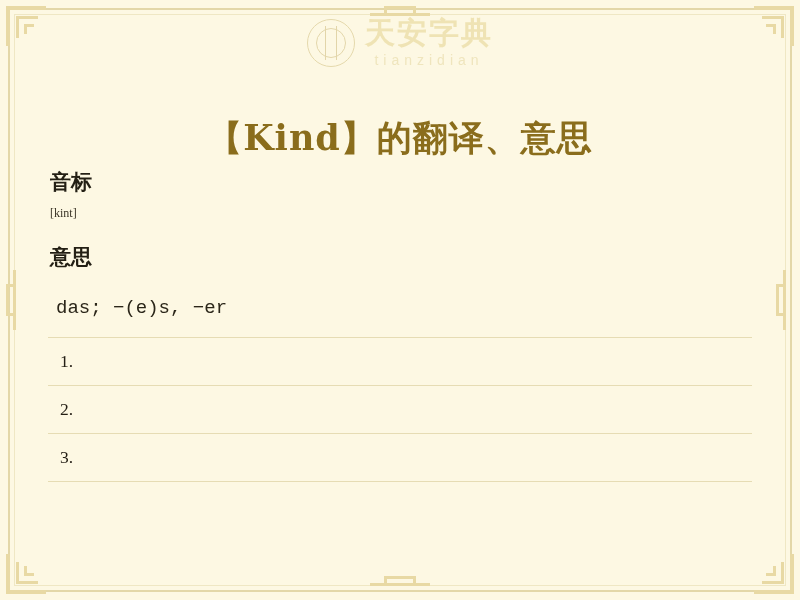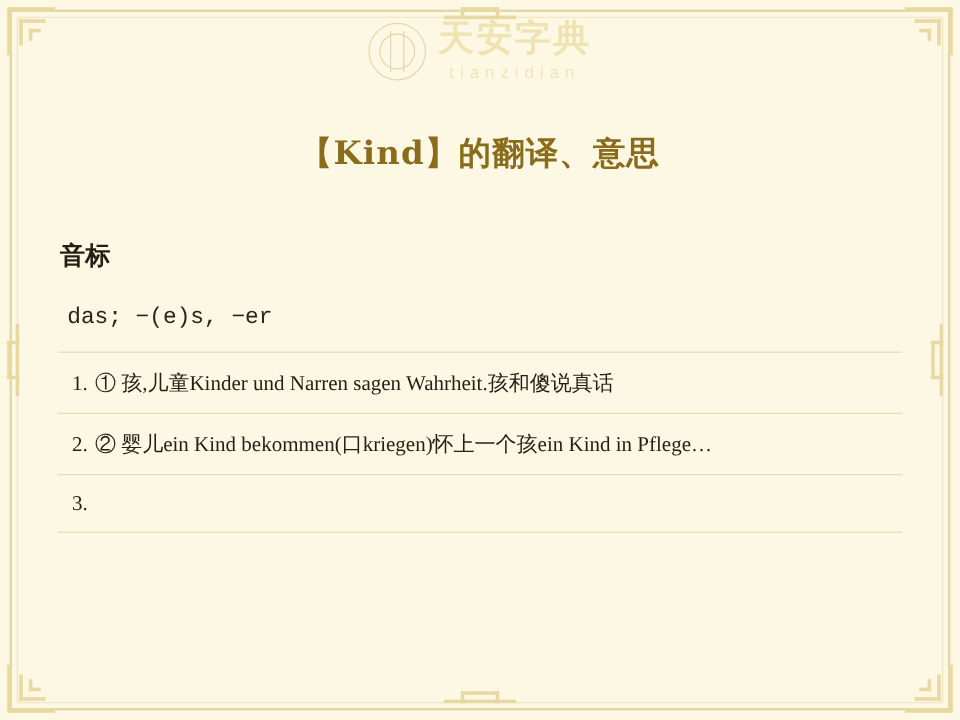"【Kind】的翻译、意思" .page-title { font-size: 27px -> 35px }
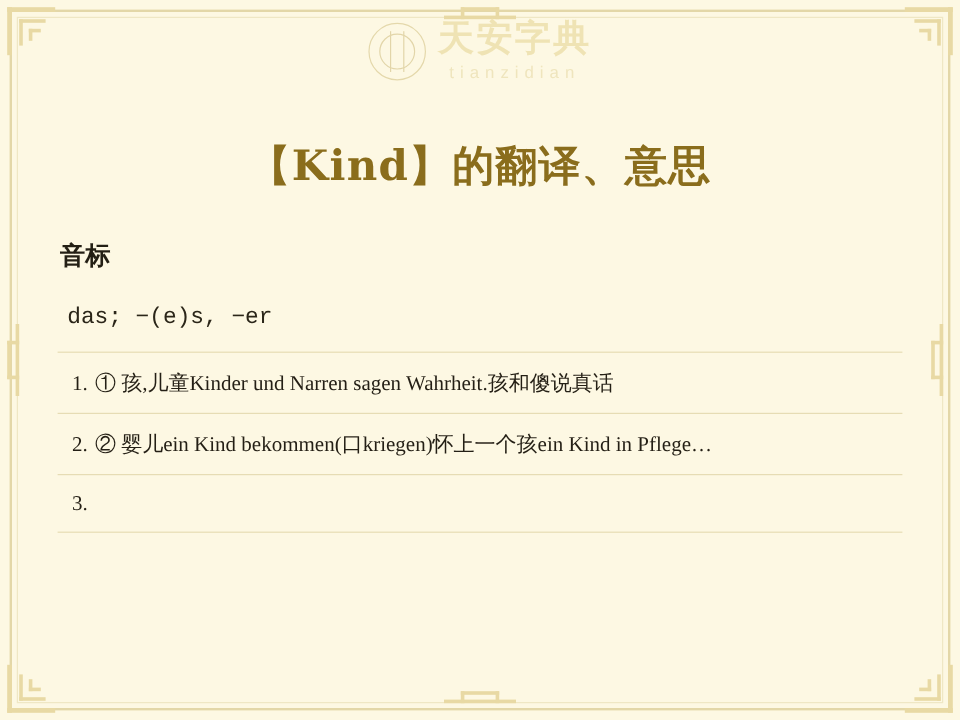"音标" .content { margin-top: 31px -> none }
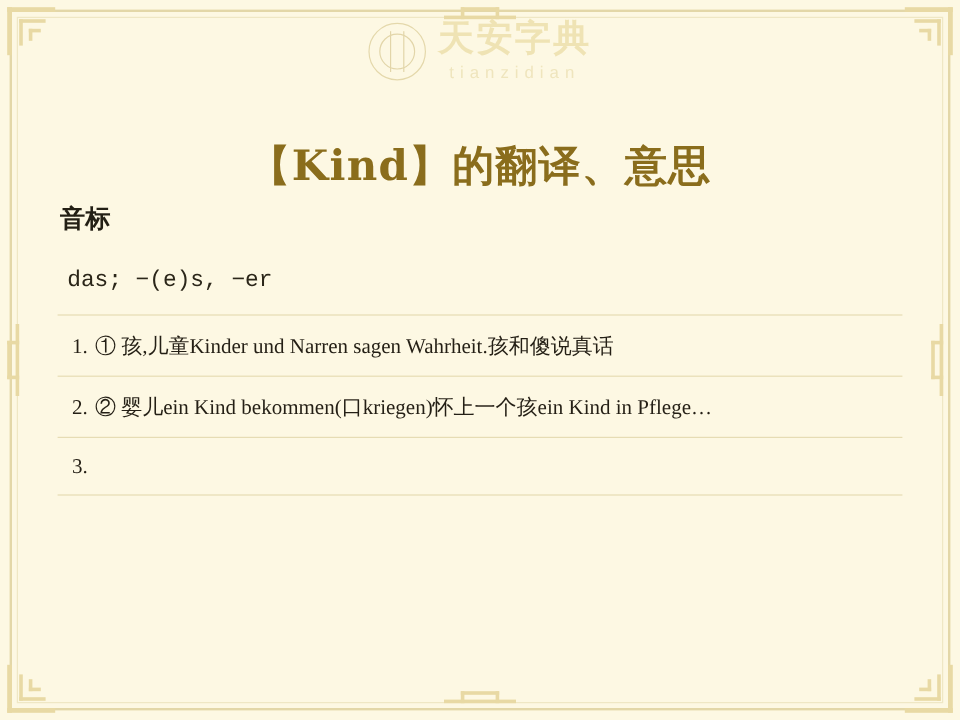"[kint]" div.phonetic { html: none -> <div>[kint]</div> }
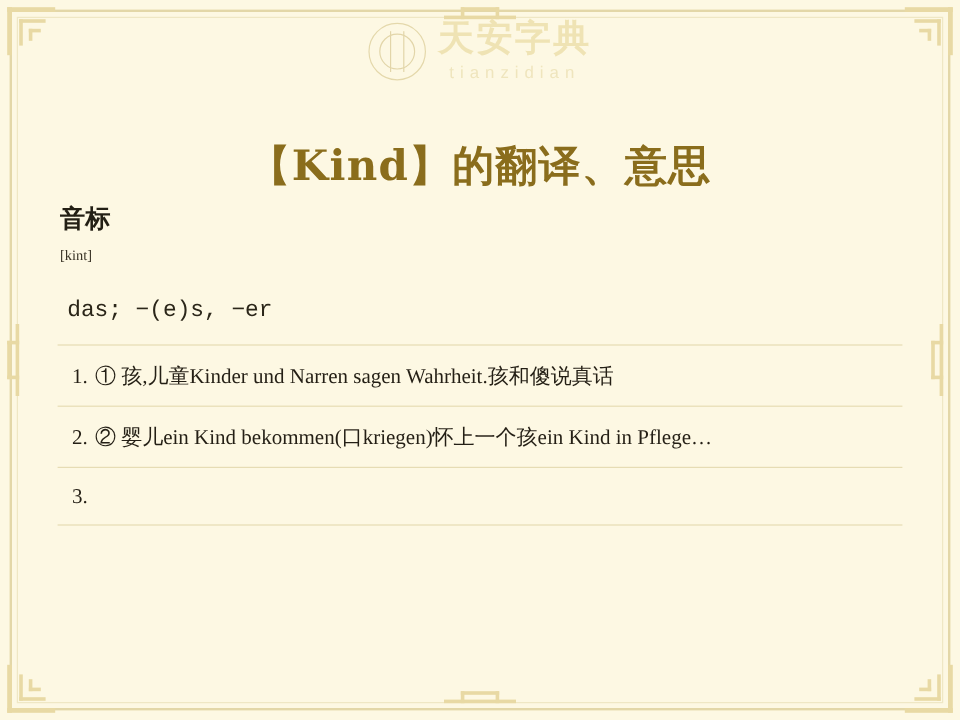"意思" h2.section-head { html: none -> <h2>意思</h2> }
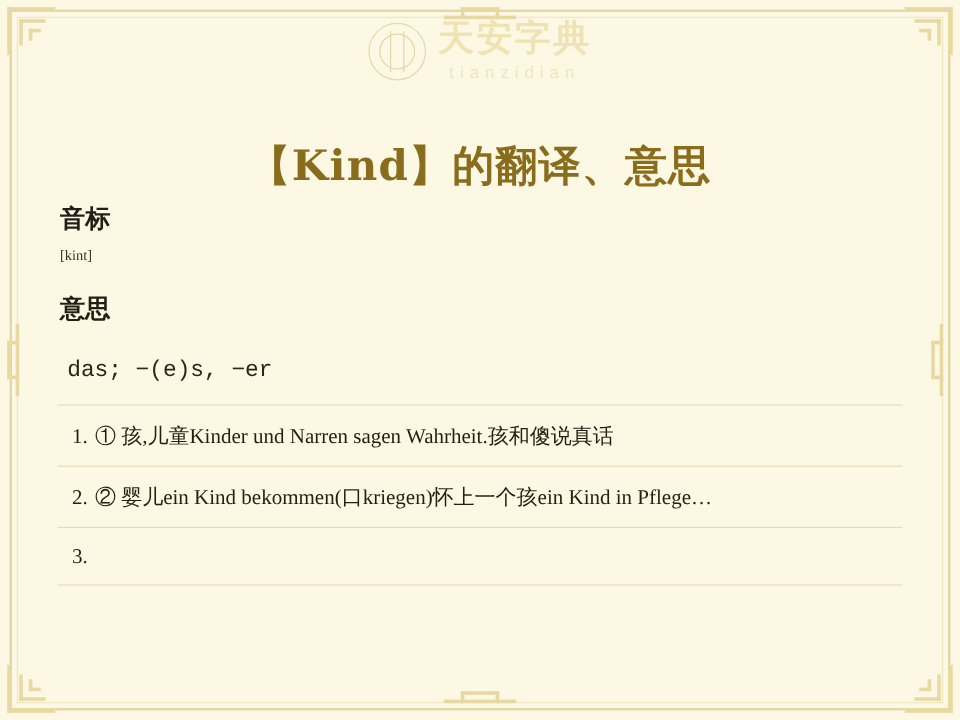"① 孩,儿童Kinder und Narren sagen" span.txt { html: <span>① 孩,儿童Kinder und Narren sagen Wahrheit.孩和傻说真话</span> -> none }
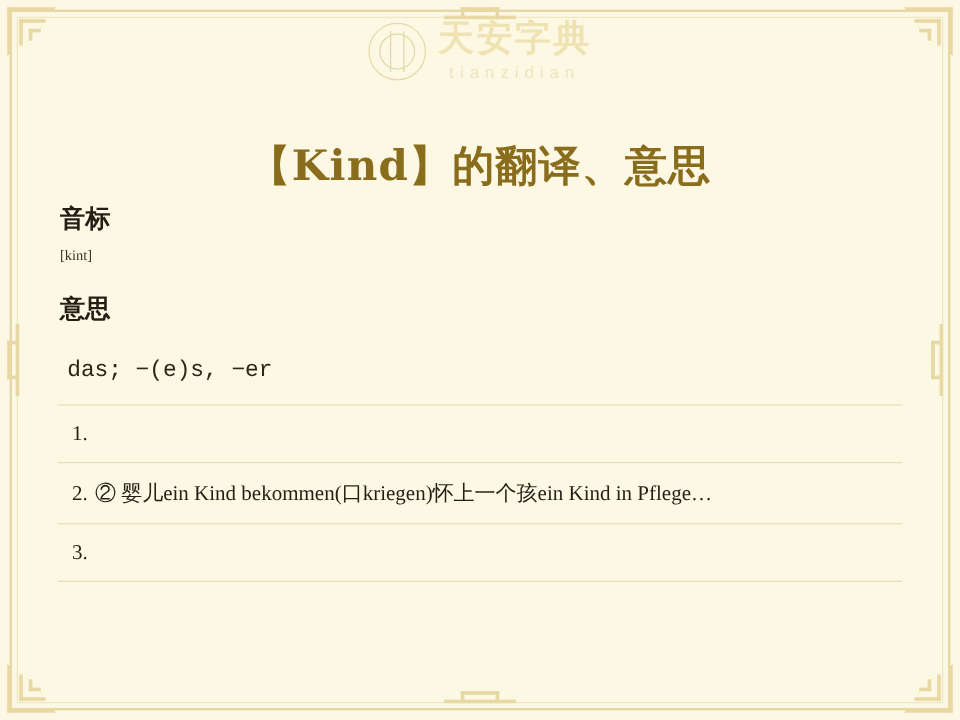"② 婴儿ein Kind bekommen(口kriegen)怀上一个孩ein" span.txt { html: <span>② 婴儿ein Kind bekommen(口kriegen)怀上一个孩ein Kind in Pflege…</span> -> none }
